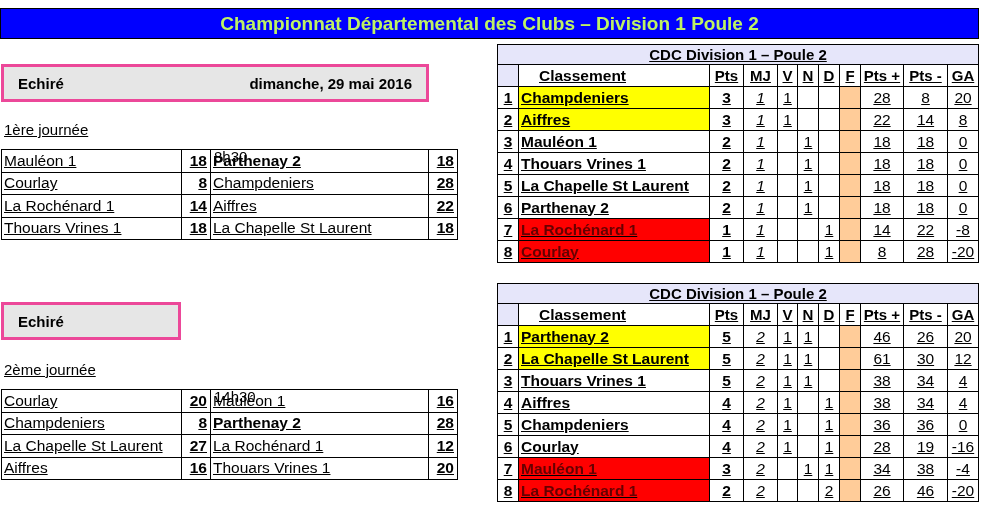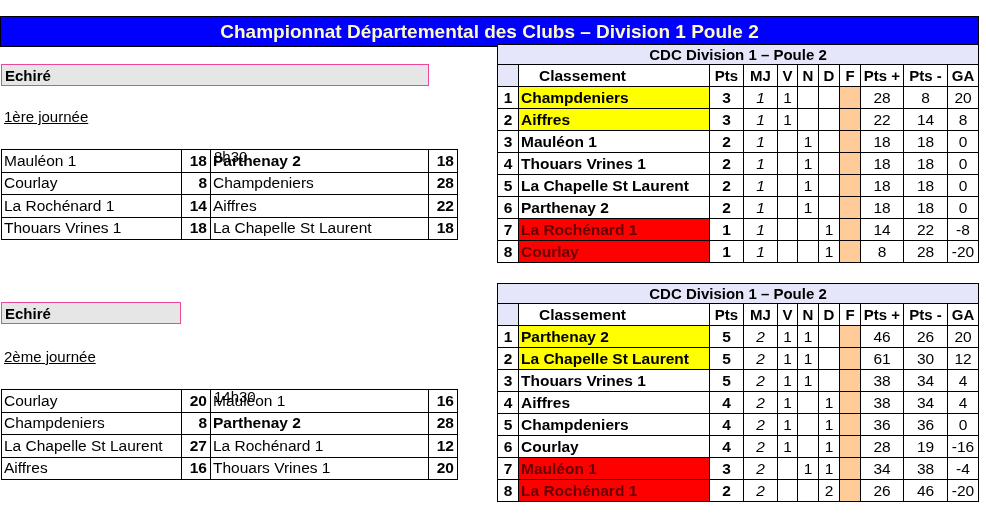"Championnat Départemental des Clubs –" .title-bar { color: #fef9c3 -> #bef264; top: 16px -> 8px }
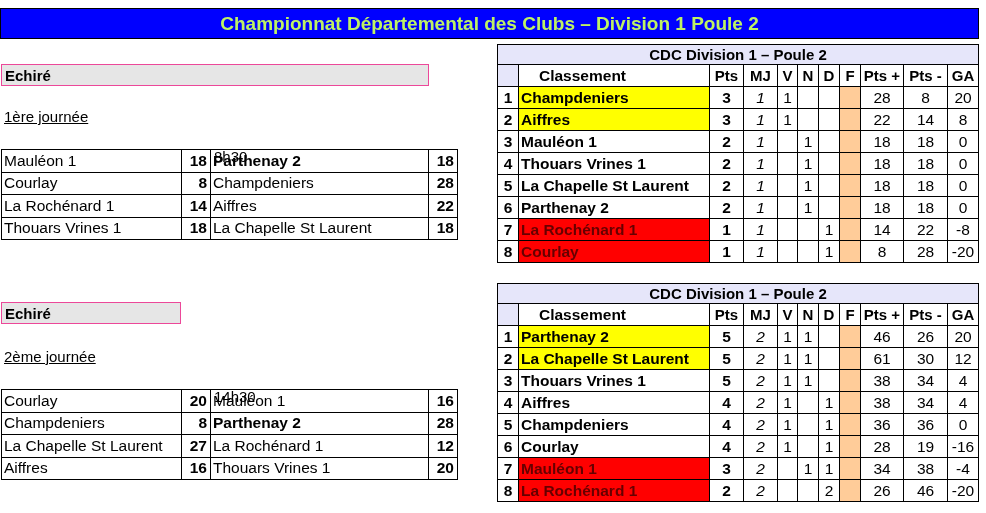"CDC Division 1 – Poule" table { text-decoration: none -> underline }
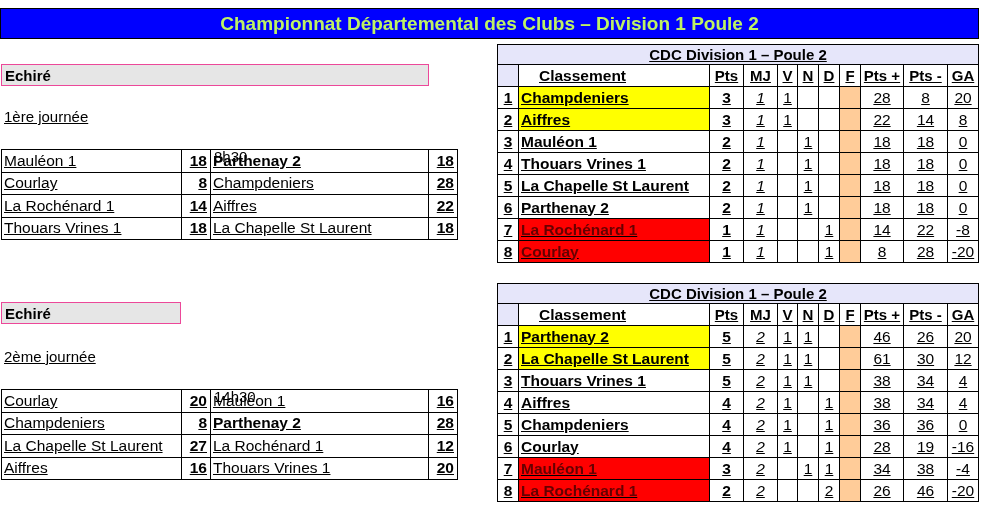"Echiré" .venue-box { border: 1px solid #ec4899 -> 3px solid #ec4899; height: 22px -> 38px; padding: 0 3px -> 0 14px }
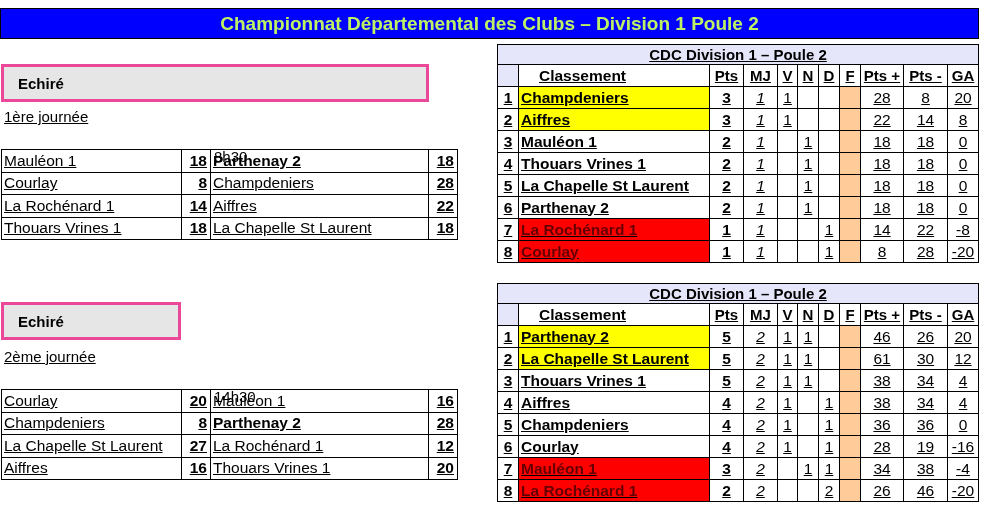"dimanche, 29 mai 2016" span { html: none -> <span>dimanche, 29 mai 2016</span> }
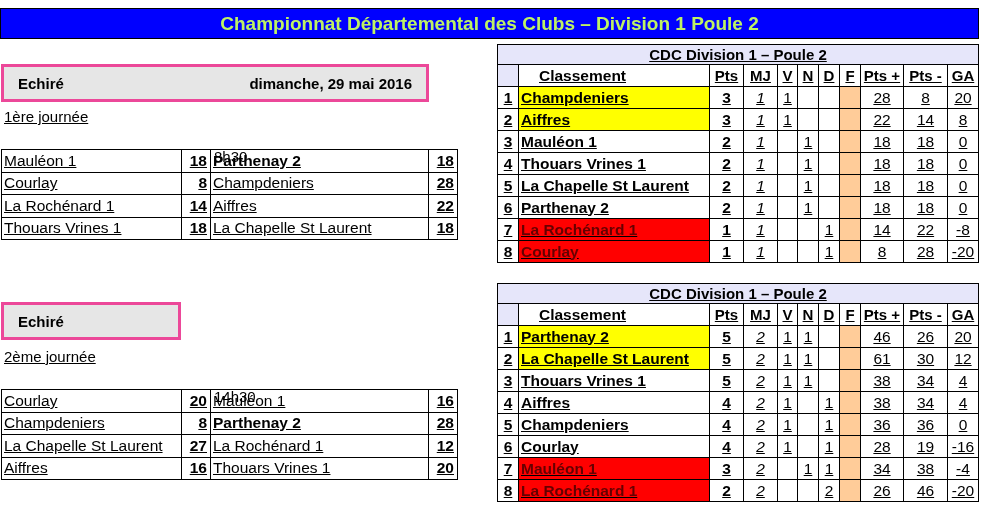"1ère journée" .journee { margin-top: none -> 13px }
